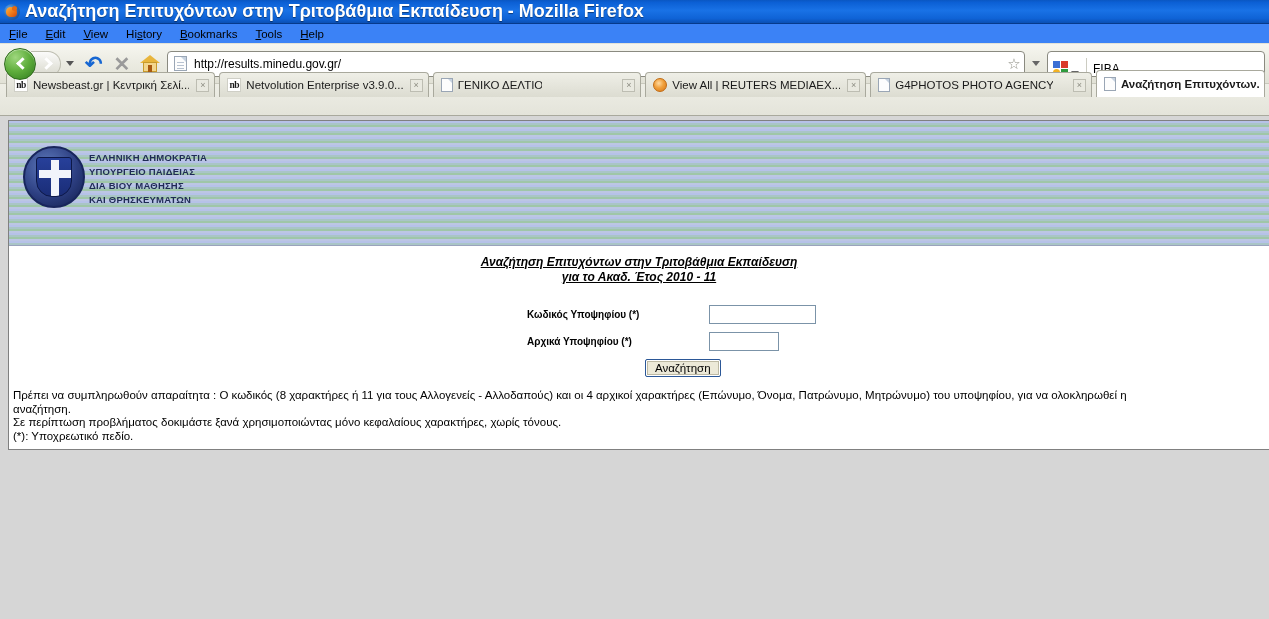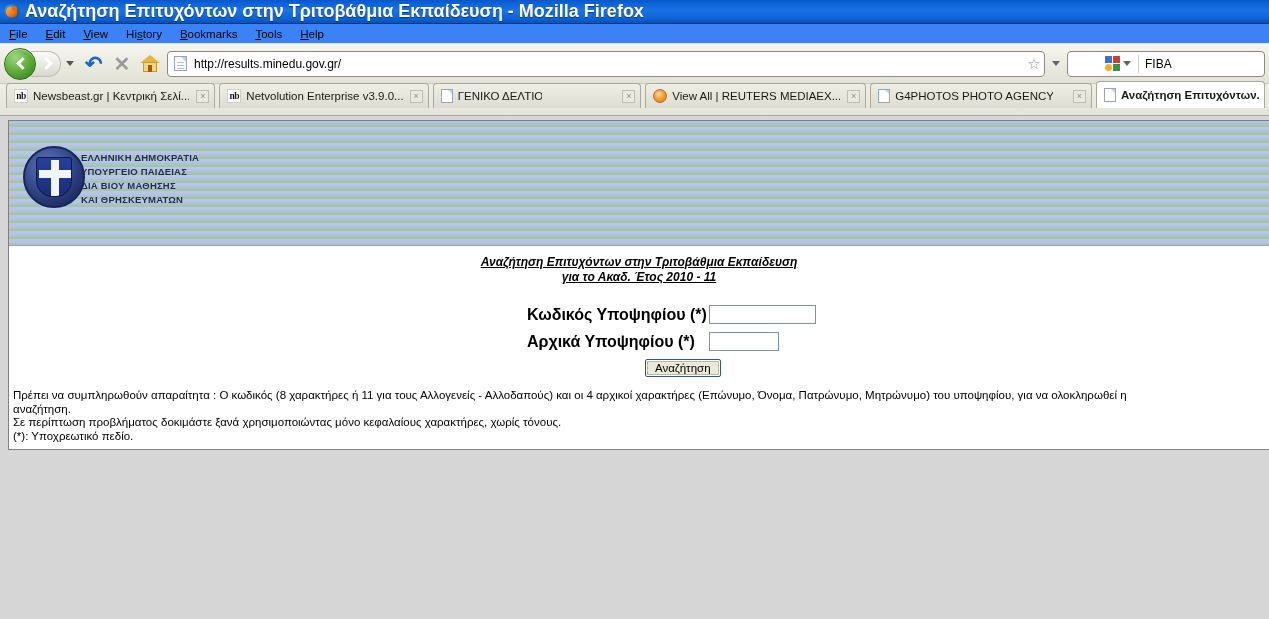"FIBA" #searchbox { align-items: center -> flex-end; padding-left: 32px -> none; width: 198px -> 218px }
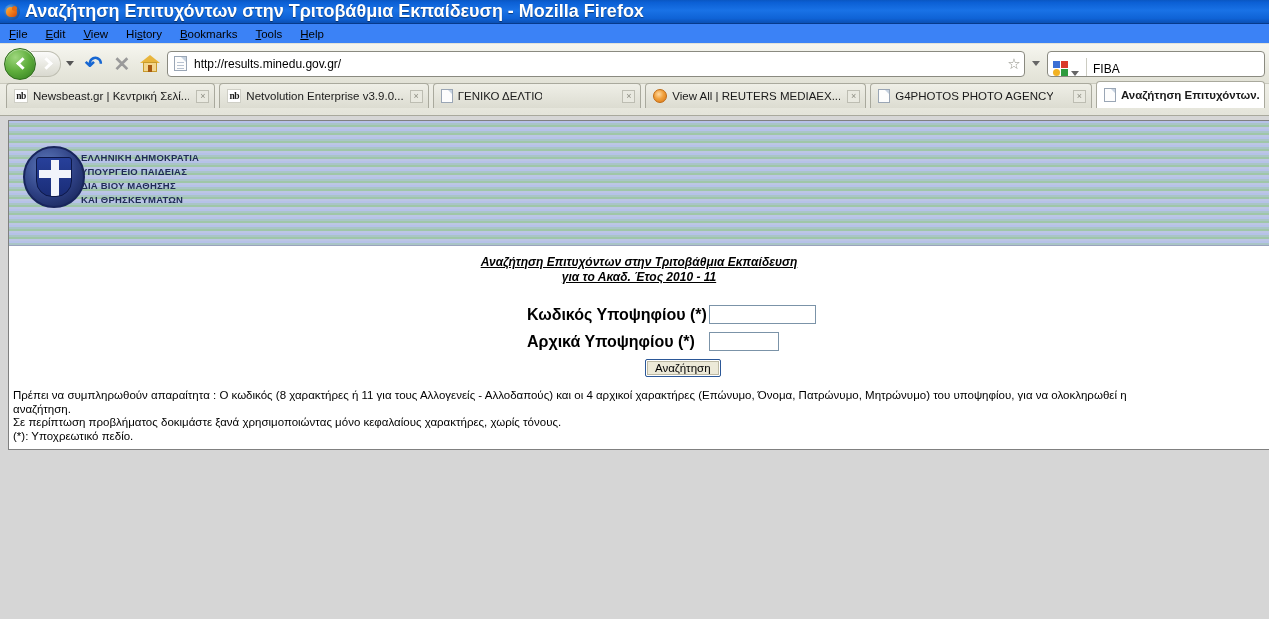"nb" #tabstrip { padding: 0 0 7px 6px -> 0 0 18px 6px }
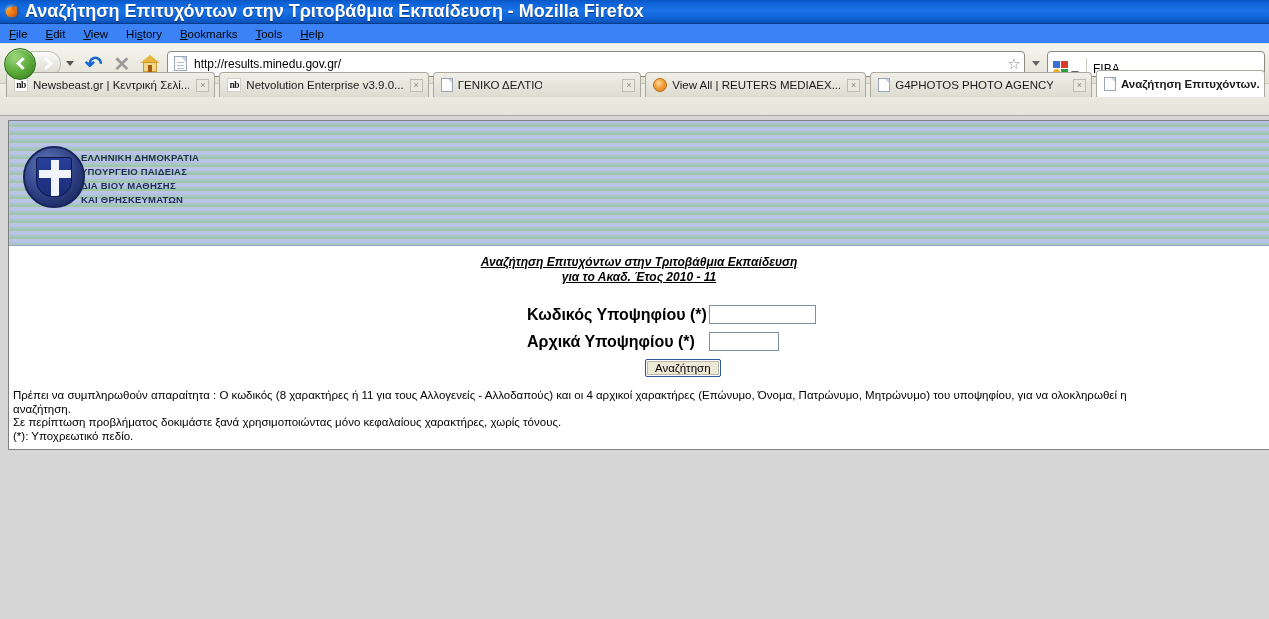"ΕΛΛΗΝΙΚΗ ΔΗΜΟΚΡΑΤΙΑ" #banner-text { left: 72px -> 80px }
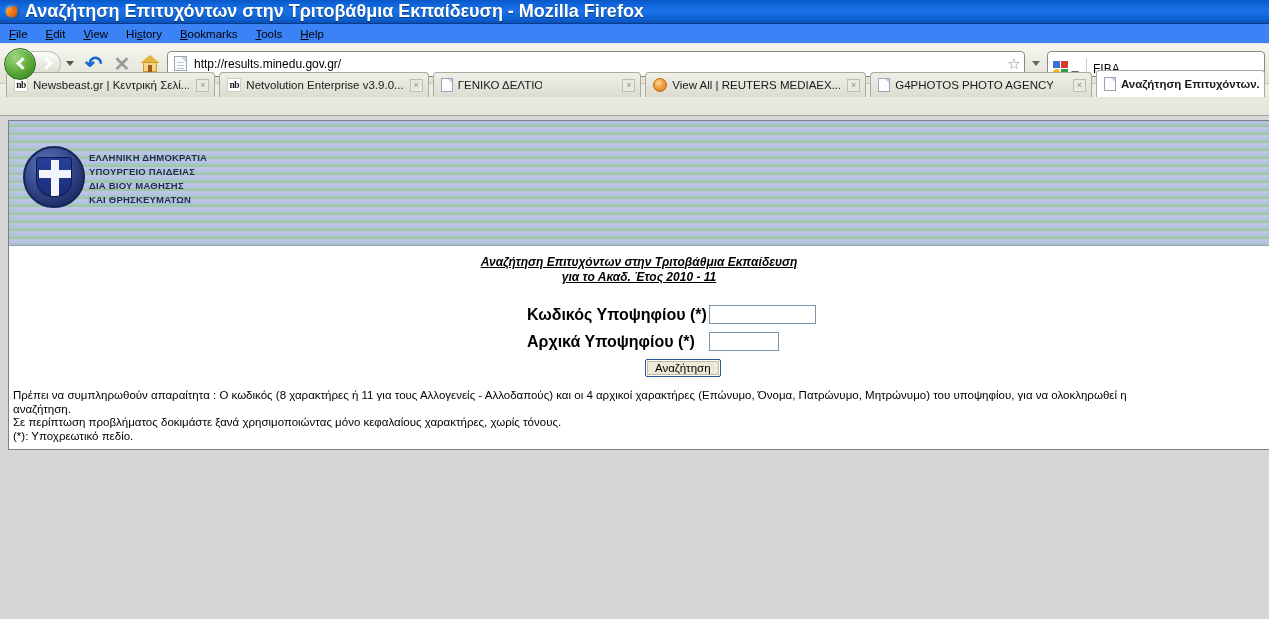"Κωδικός Υποψηφίου (*)" .form-label { font-size: 16px -> 10px }
